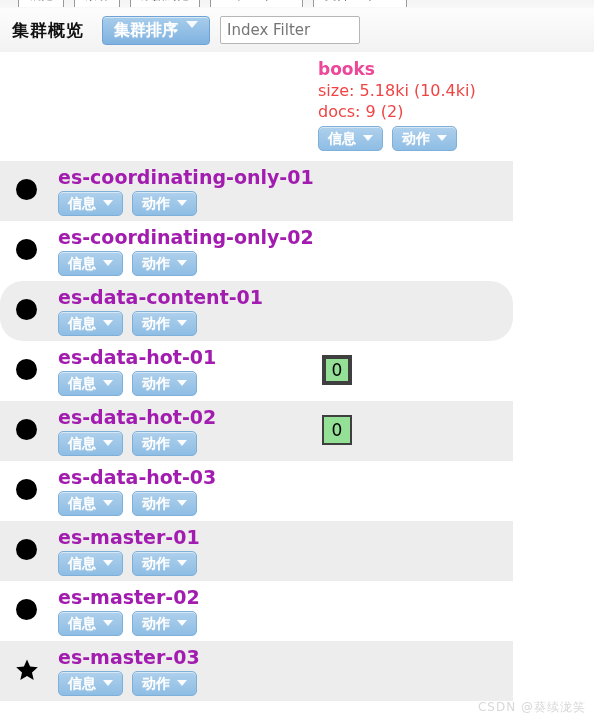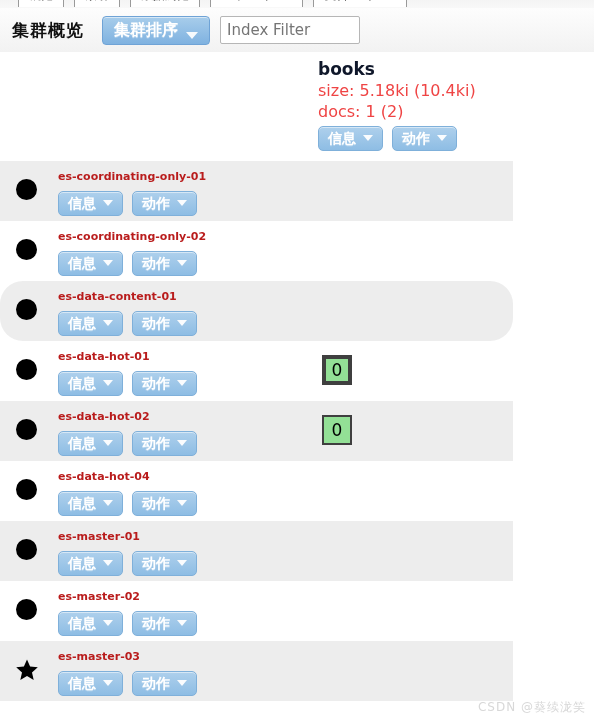"集群排序" .btn { align-items: flex-end -> flex-start }
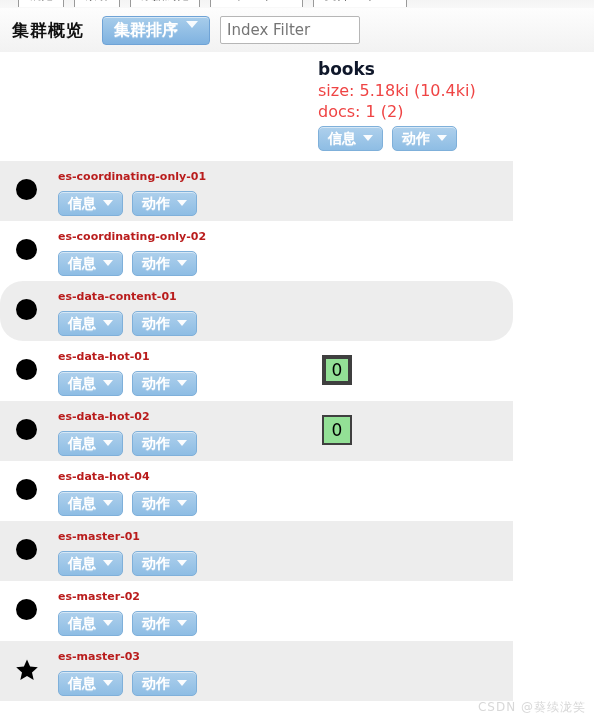"books" .index-name { color: #0f172a -> #ec4899 }
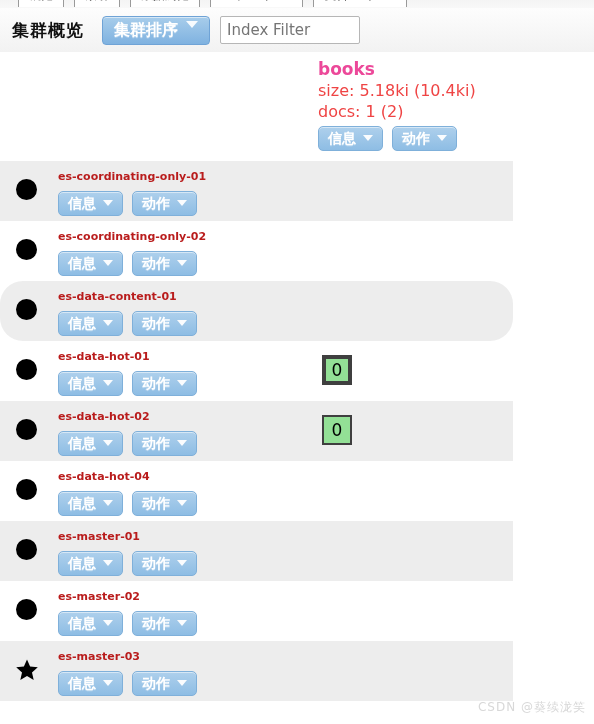"docs: 1 (2)" div.index-stat { text: 1 -> 9 }
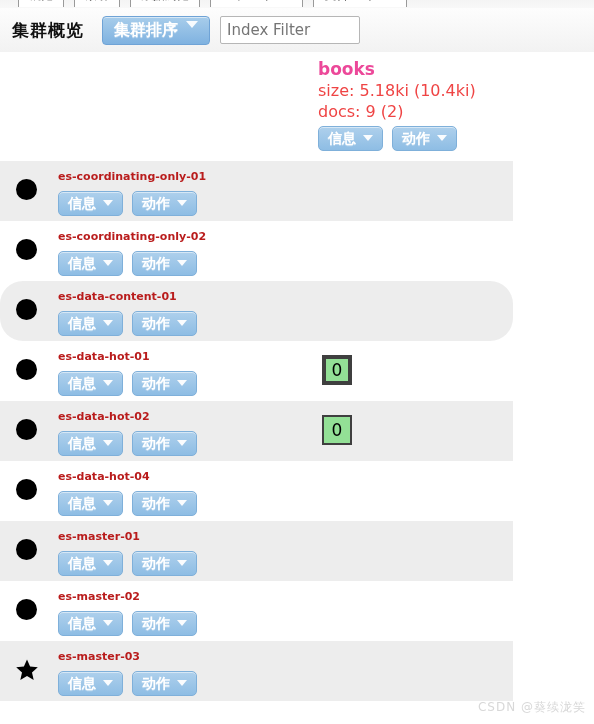"es-coordinating-only-01" .node-name { color: #b91c1c -> #a21caf; font-size: 11px -> 19px }
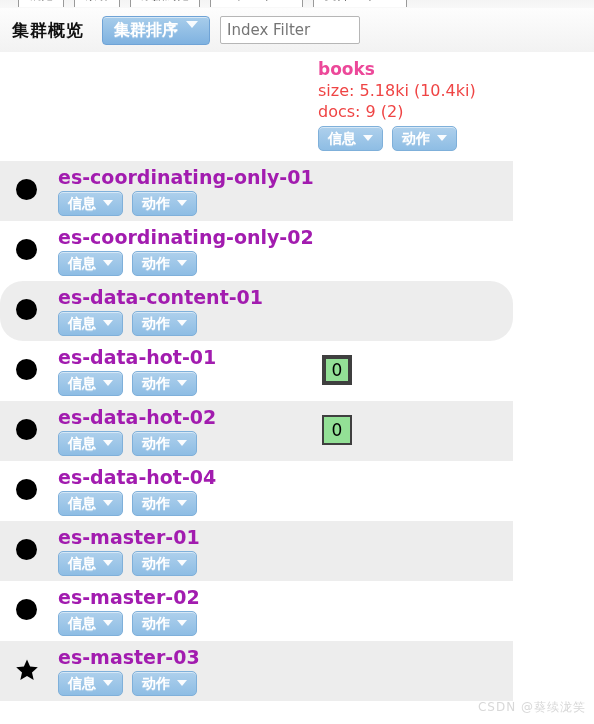"es-data-hot-04" div.node-name { text: es-data-hot-04 -> es-data-hot-03 }
